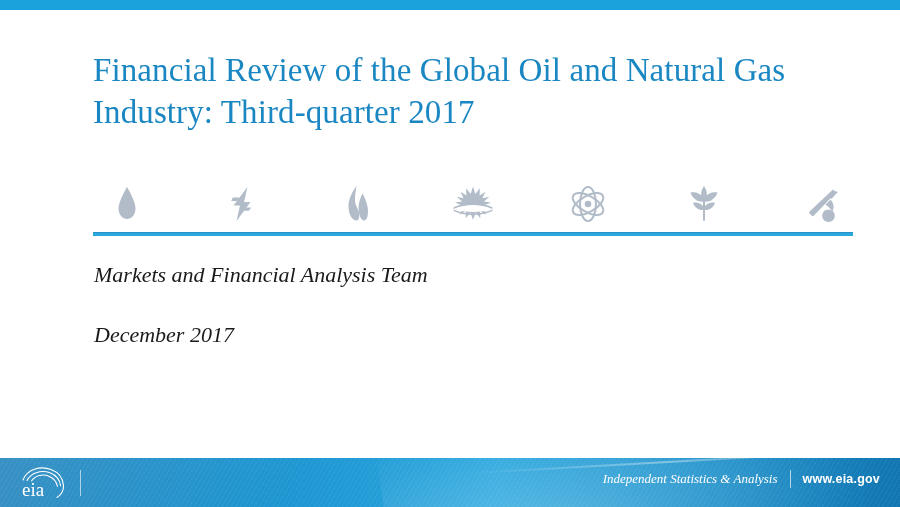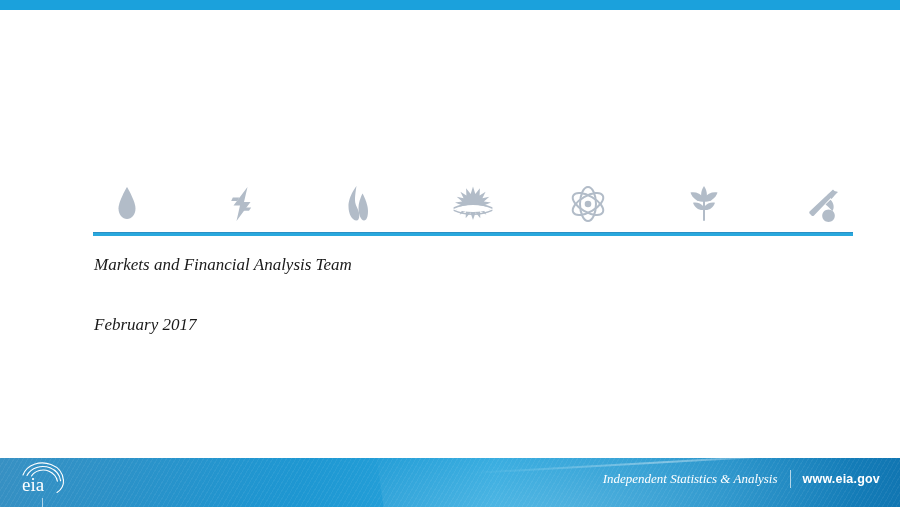"Financial Review of the Global" div.title-block { html: none -> <div> <h1> <span>Financial Review of the Global Oil and Natural Gas</span> <br> <span>Industry: Third-quarter 2017</span> </h1> </div> }
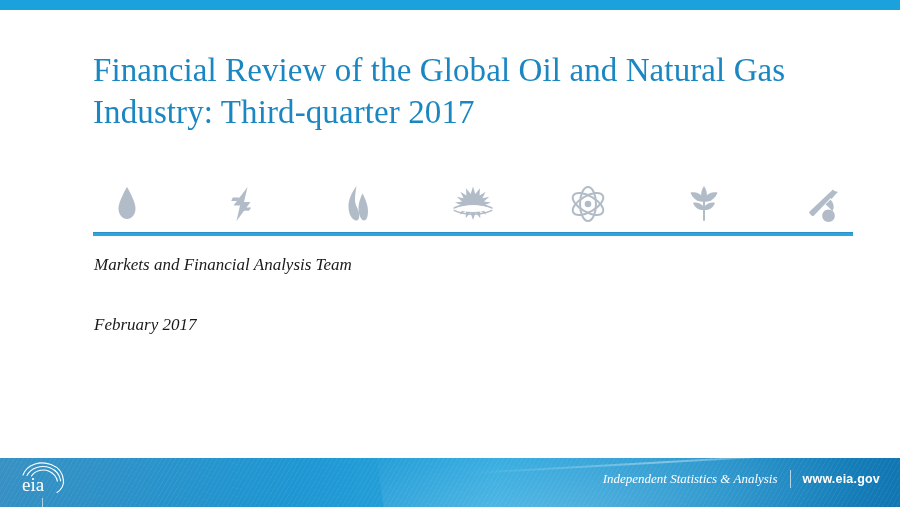"Markets and Financial Analysis Team" .byline { font-size: 17px -> 22px; margin: 2px 0 38px 0 -> 12px 0 38px 0 }
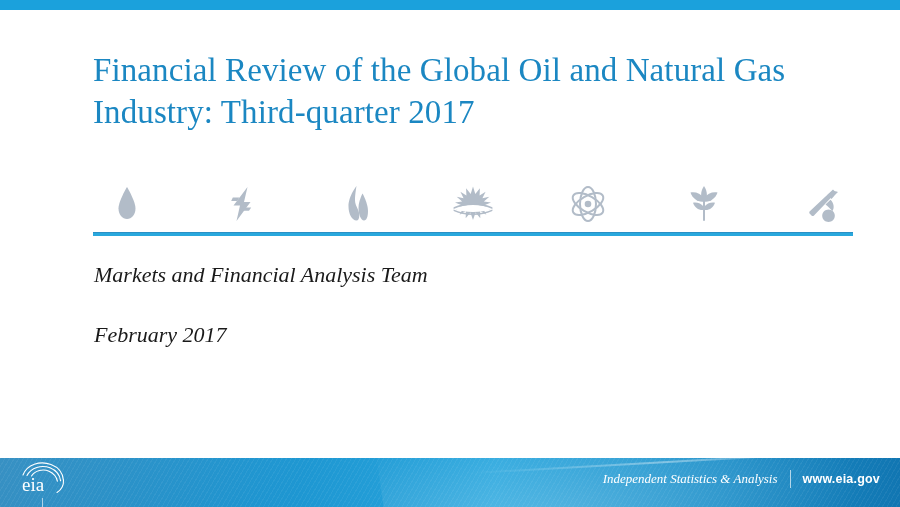"February 2017" p.byline { text: February -> December }
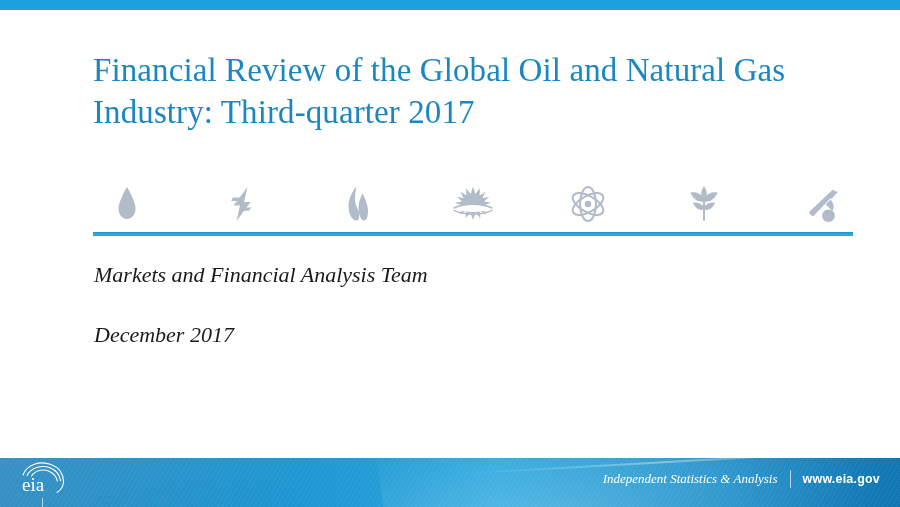"eia" .footer-left { flex-direction: column -> none }
